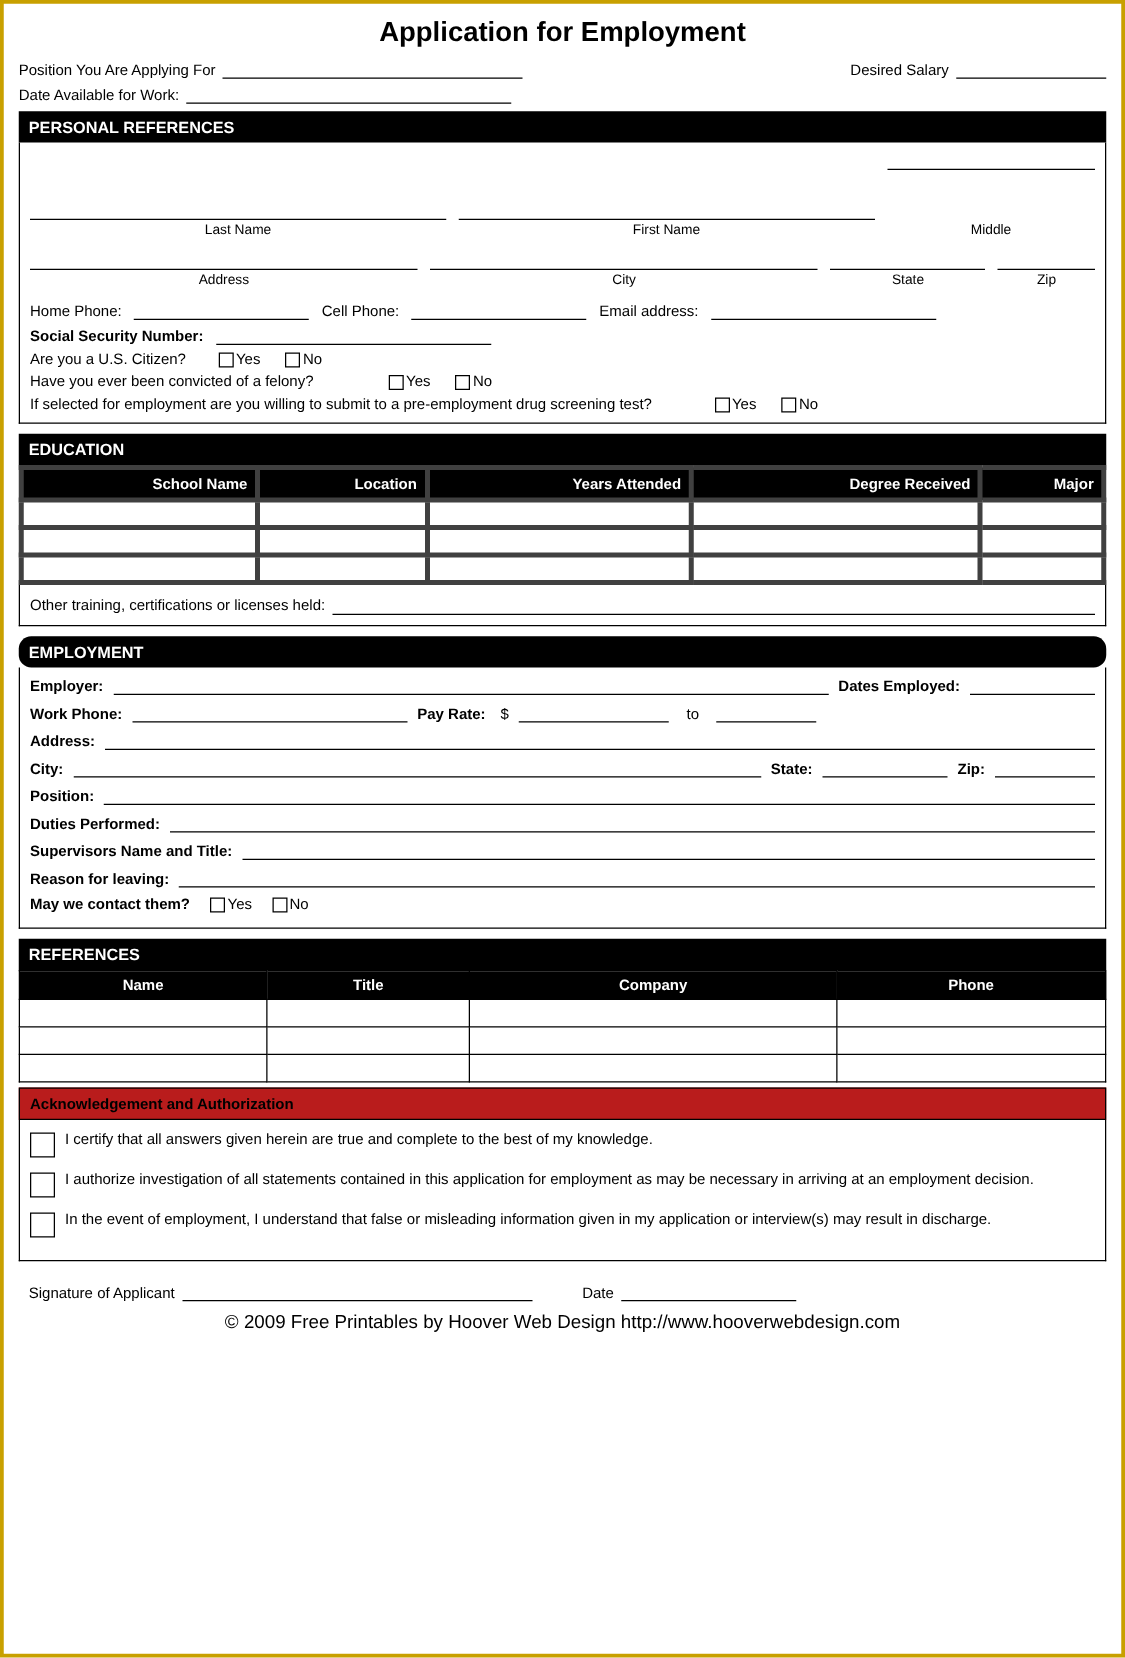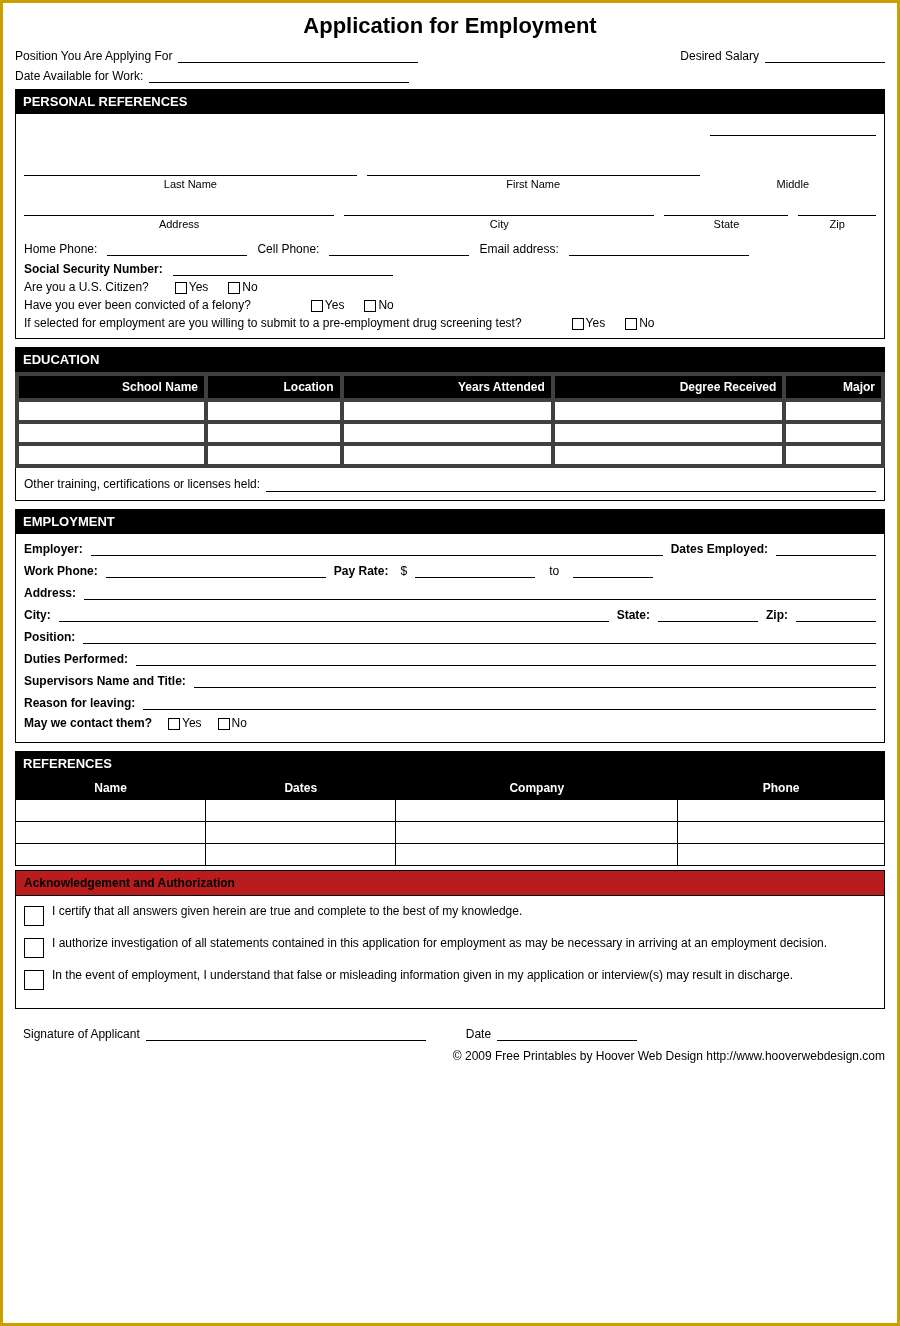"EMPLOYMENT" div.section-header { border-radius: none -> 10px }
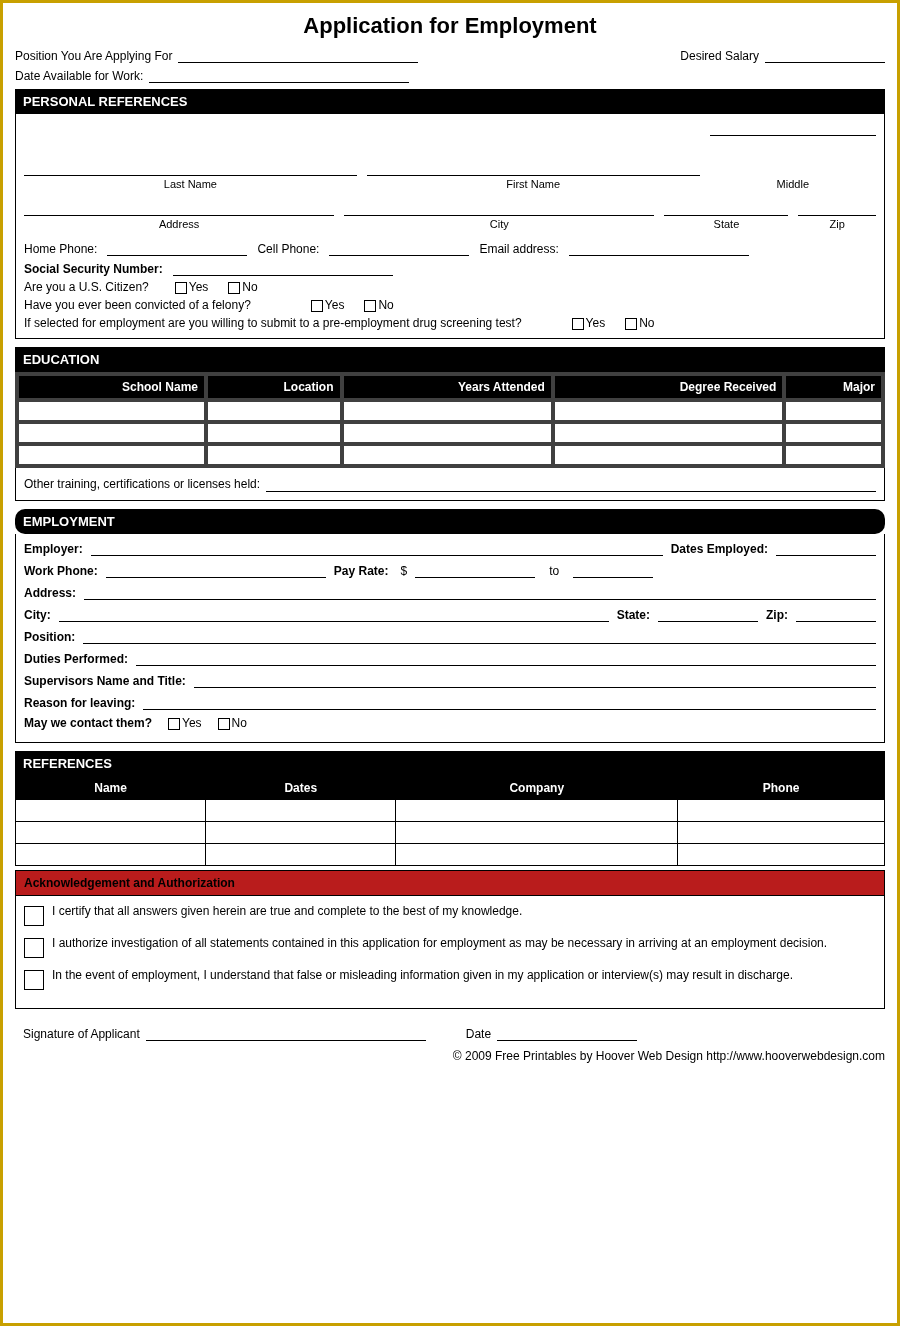"Dates" th { text: Dates -> Title }
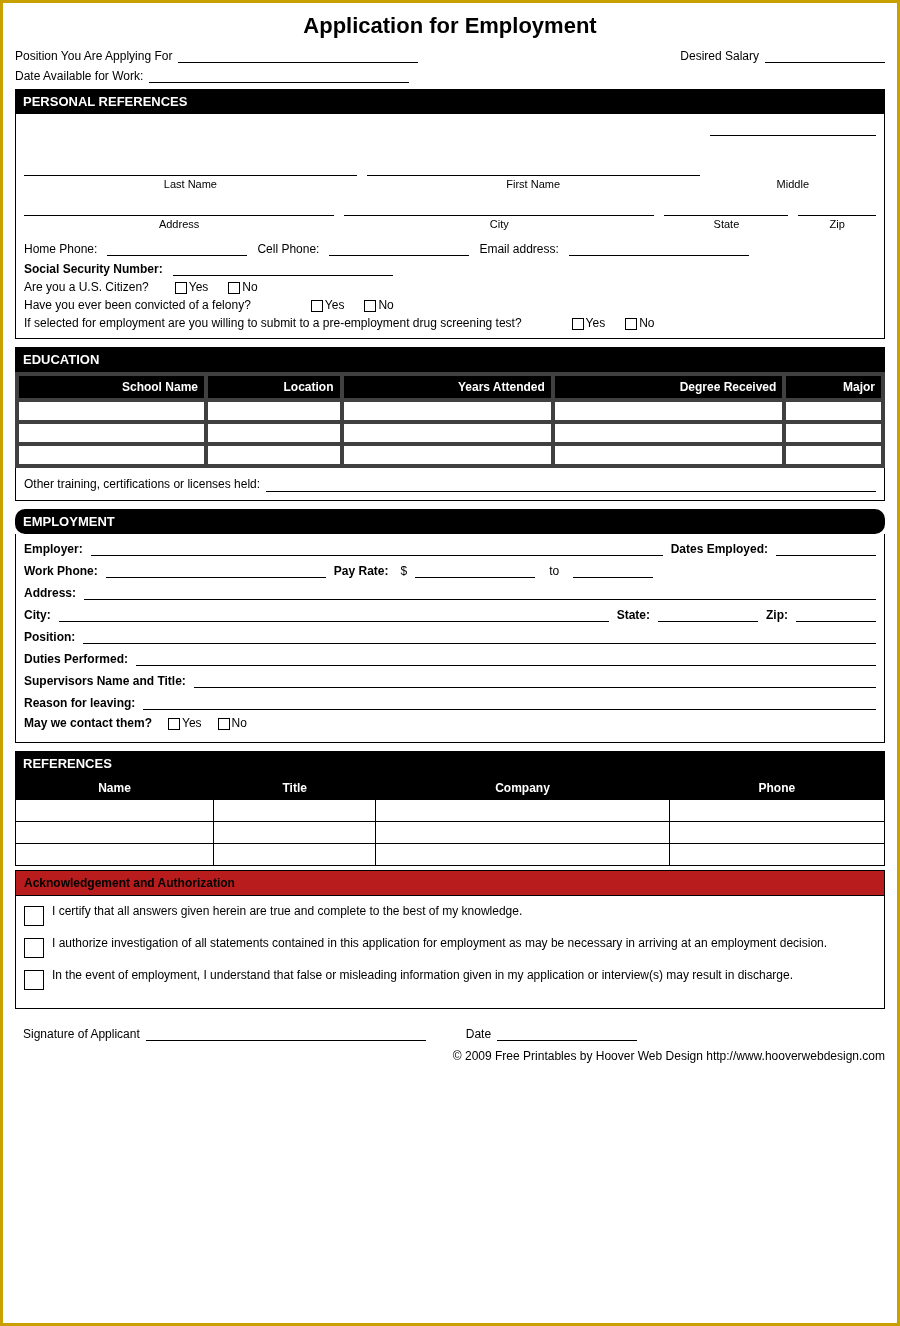"© 2009 Free Printables by" .footer-text { font-size: 12px -> 15px; text-align: right -> center }
